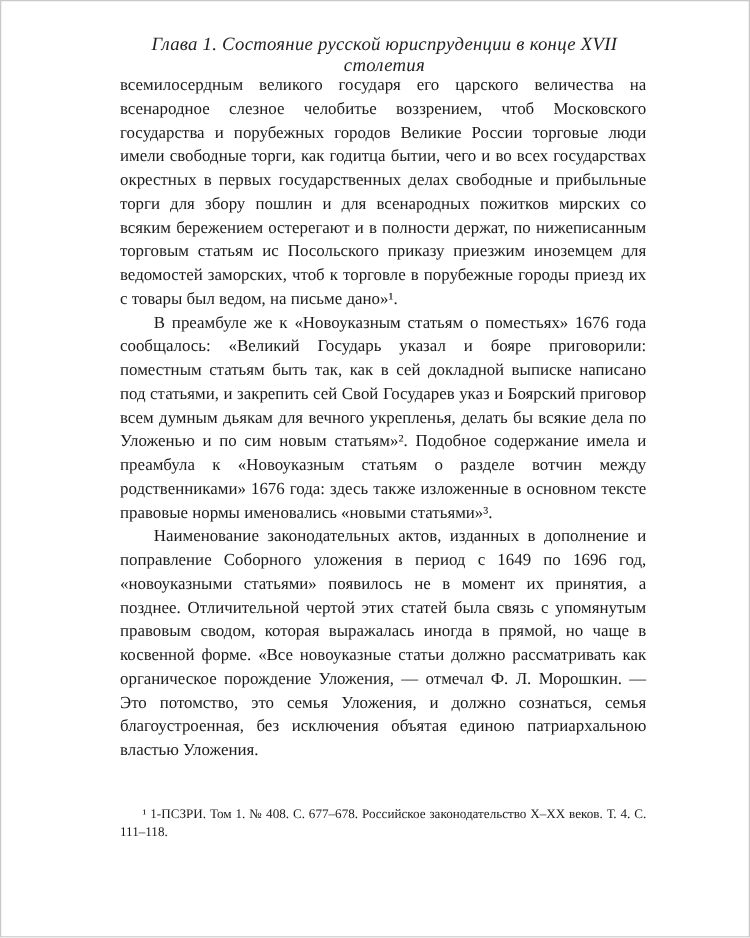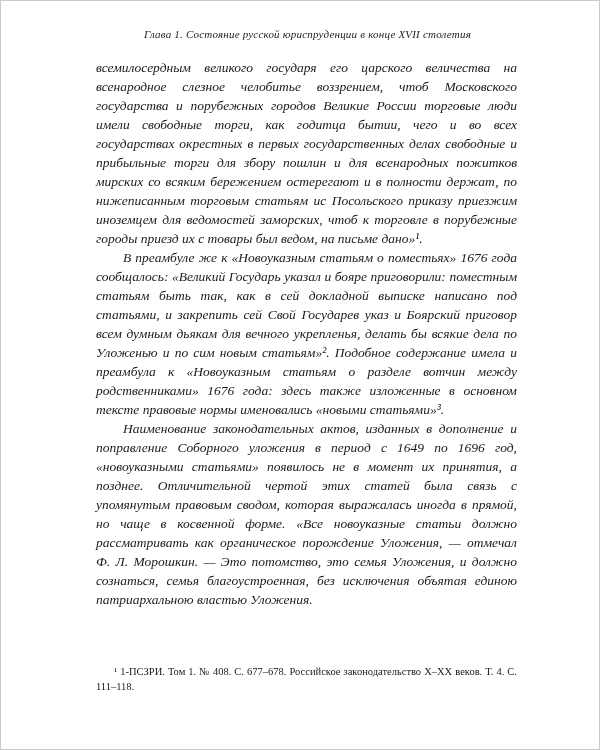"Глава 1. Состояние русской юриспруденции" .running-head { font-size: 11px -> 15px }
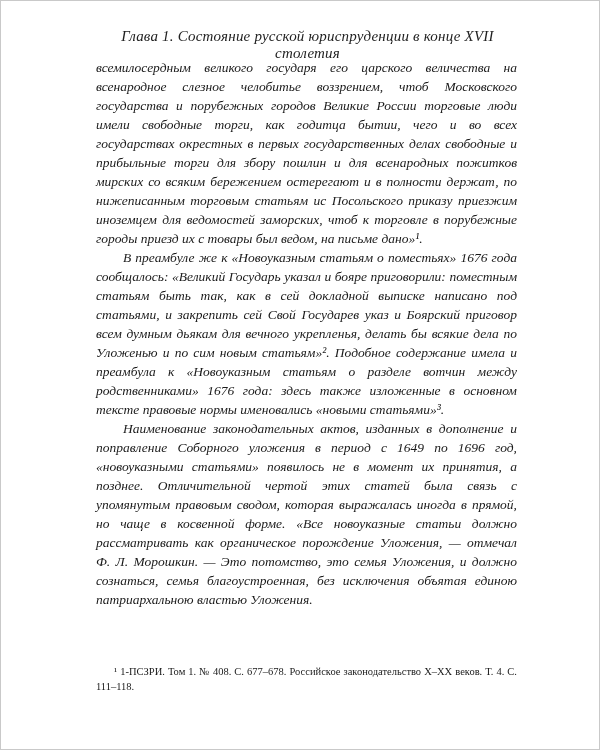"всемилосердным великого государя его" .body-text p.para { font-style: italic -> none }
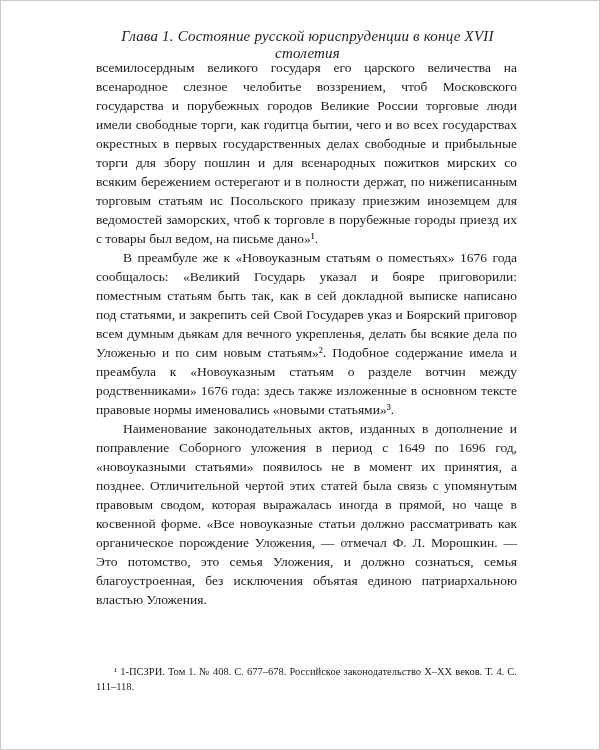"¹ 1-ПСЗРИ. Том 1. №" .footnotes { top: 664px -> 644px }
